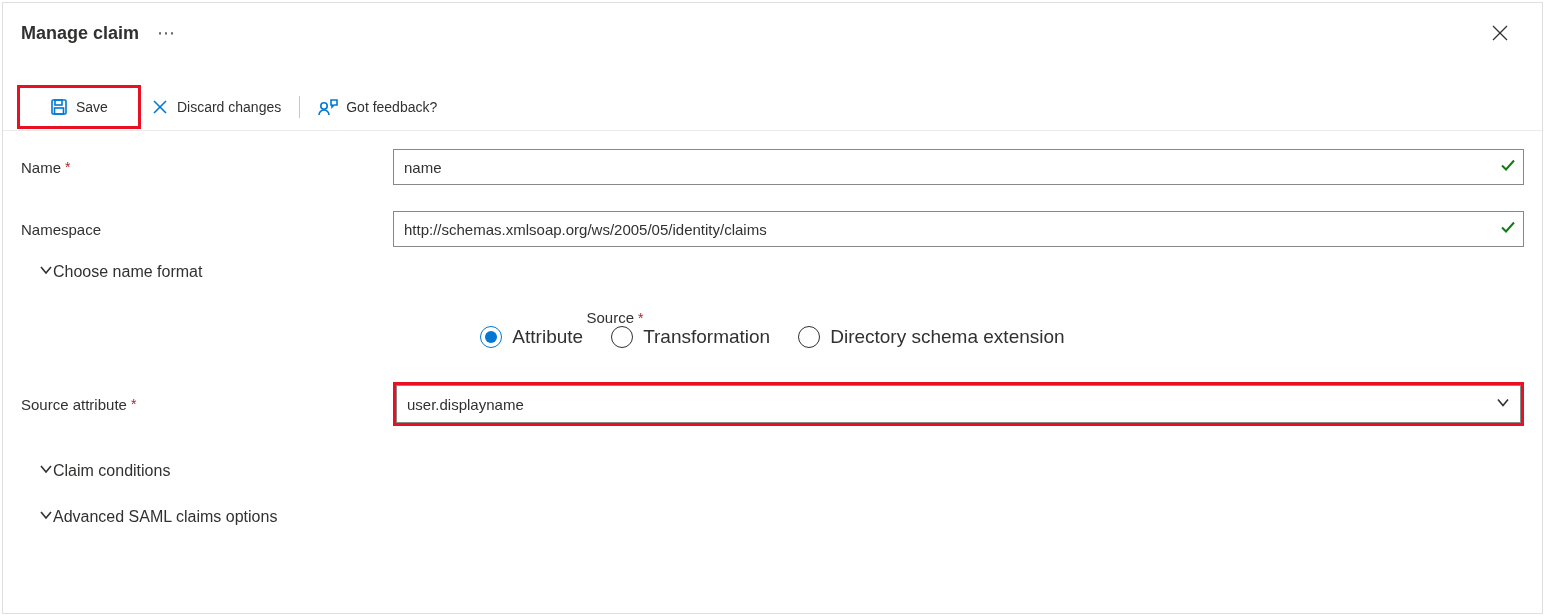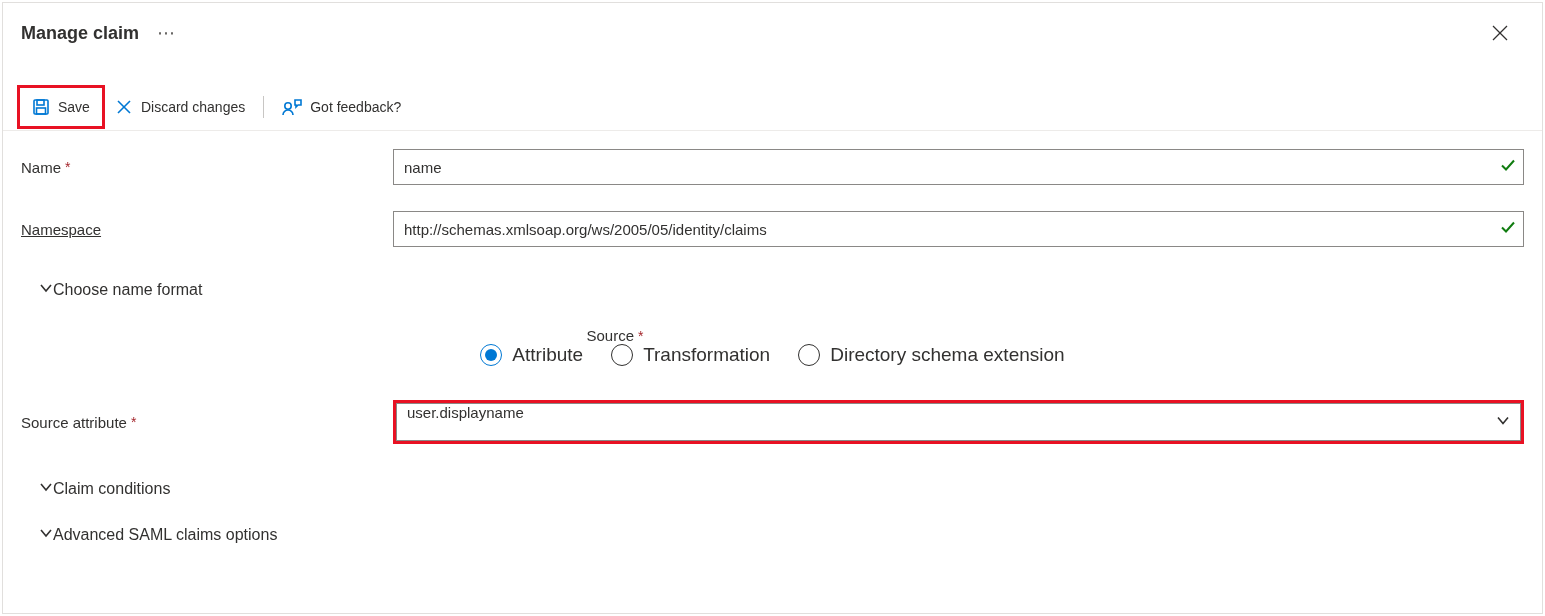"Save" .highlight-save { padding: 4px 2px -> 4px 20px }
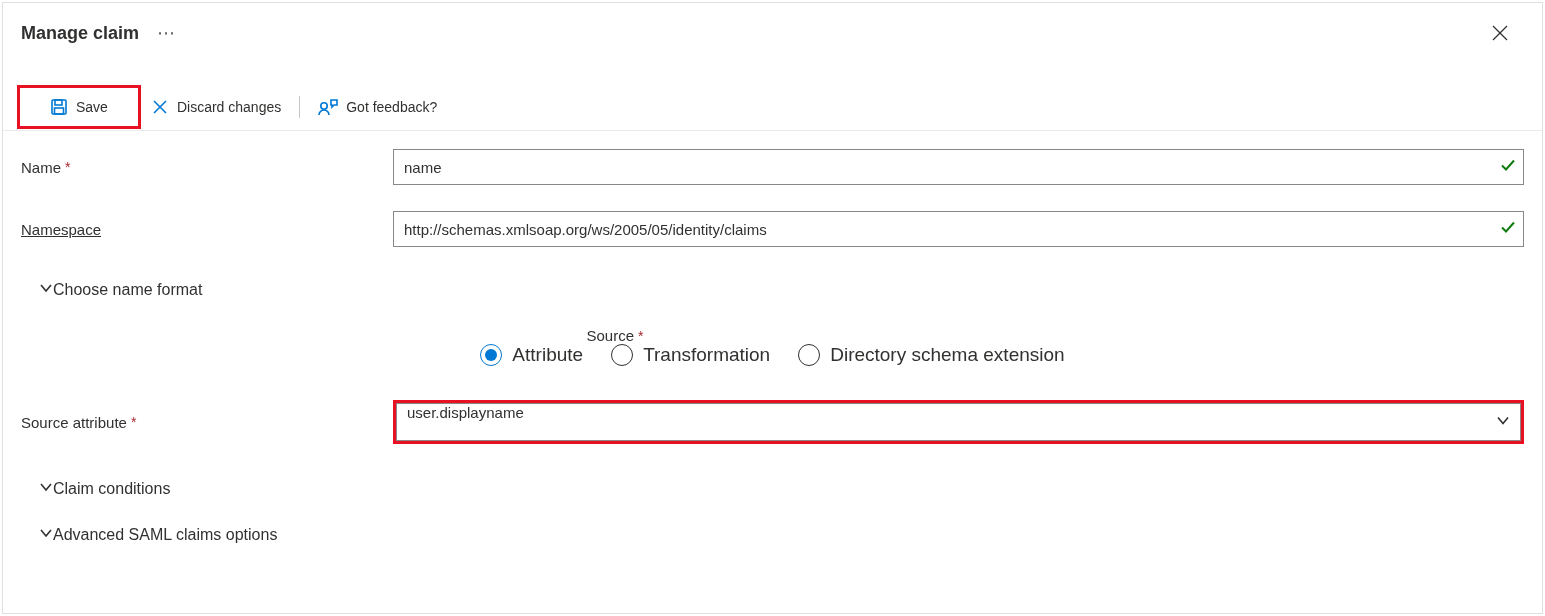"Namespace" .namespace-row { margin-bottom: 34px -> 16px; text-decoration: underline -> none }
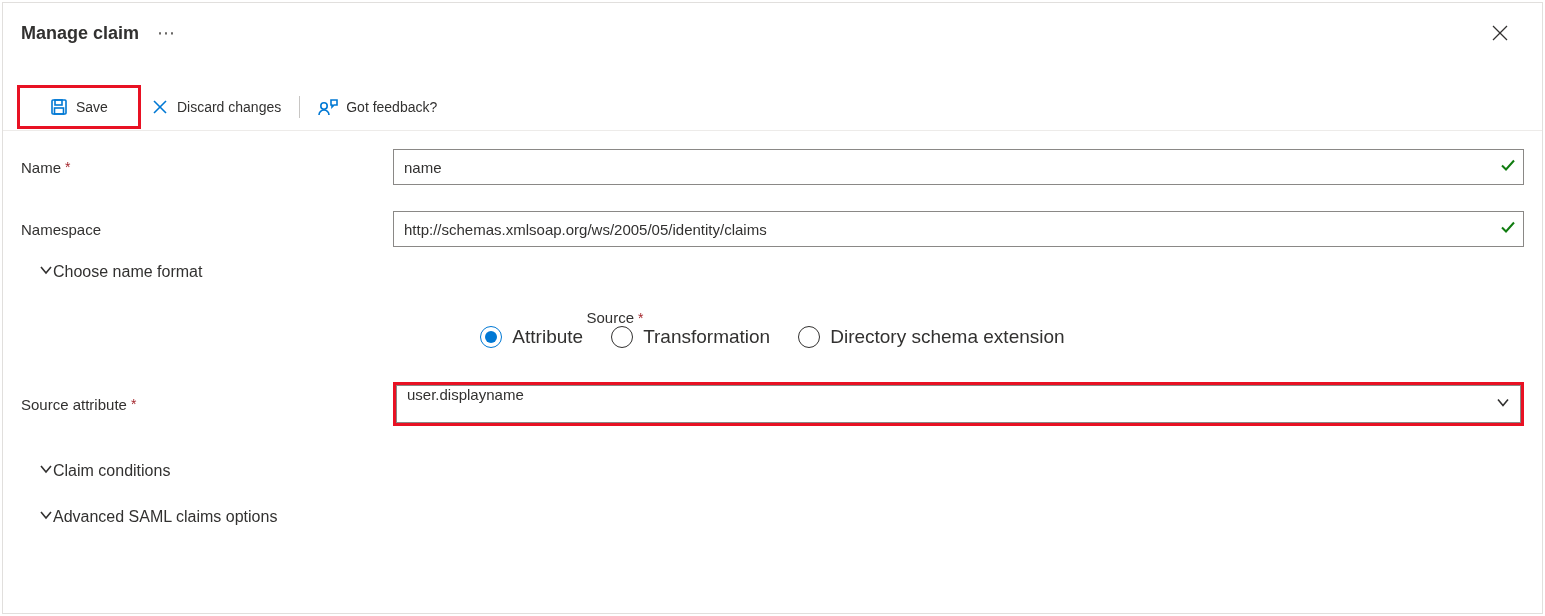"user.displayname" .dropdown { align-items: none -> center }
